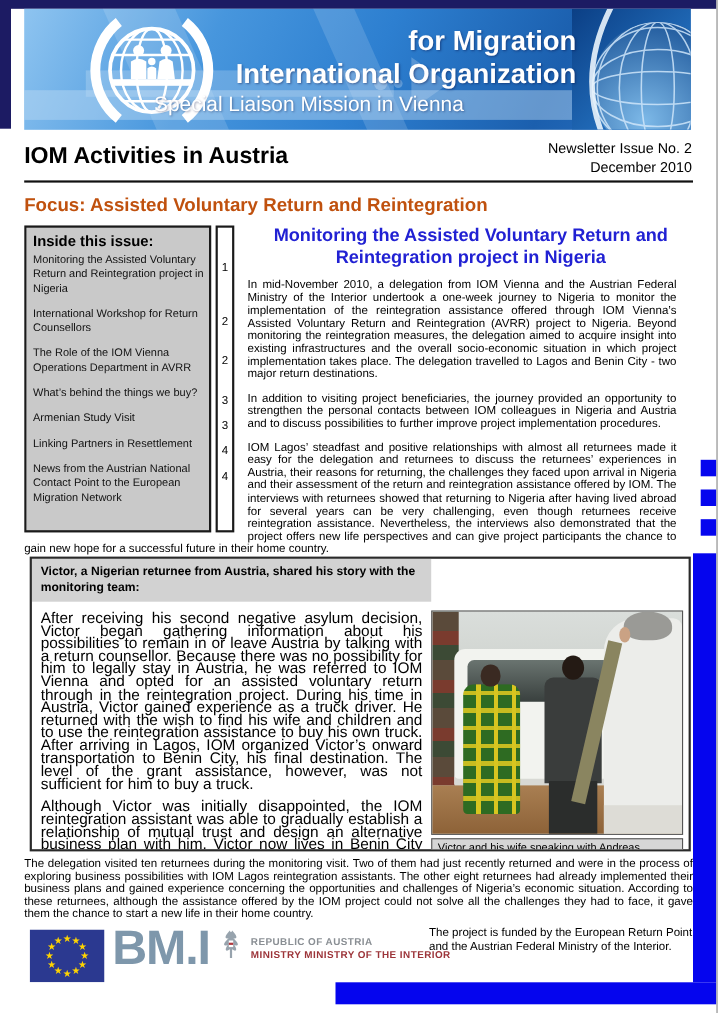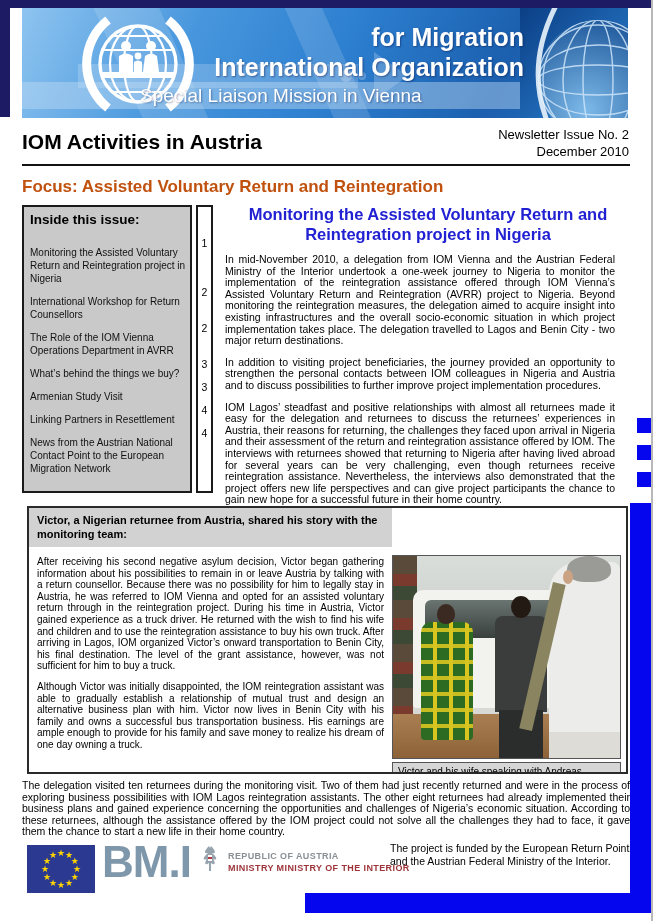"Inside this issue:" .toc-title { margin-bottom: 18px -> 2px }
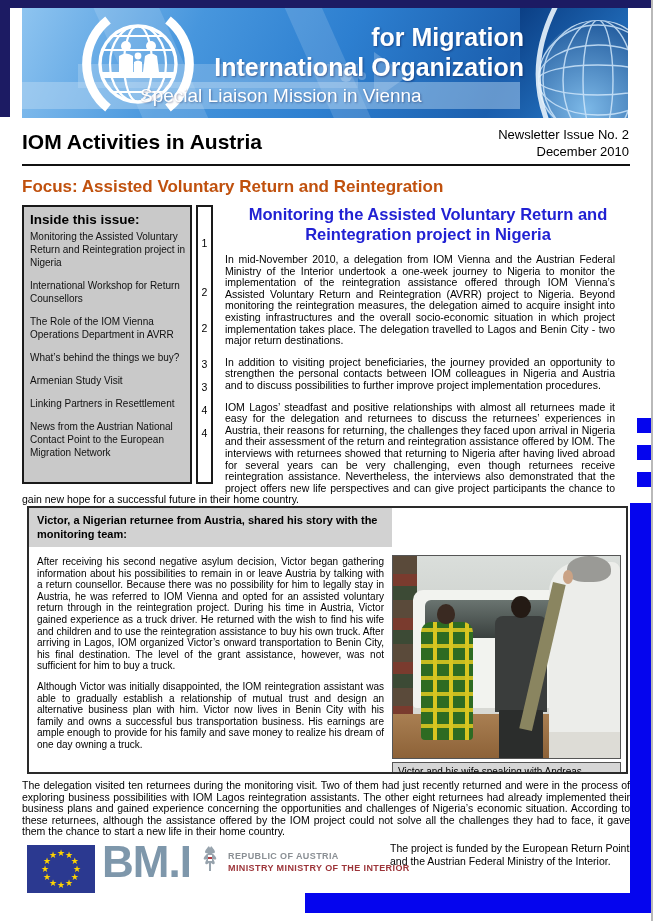"After receiving his second negative" .story-p { font-size: 10px -> 14px }
